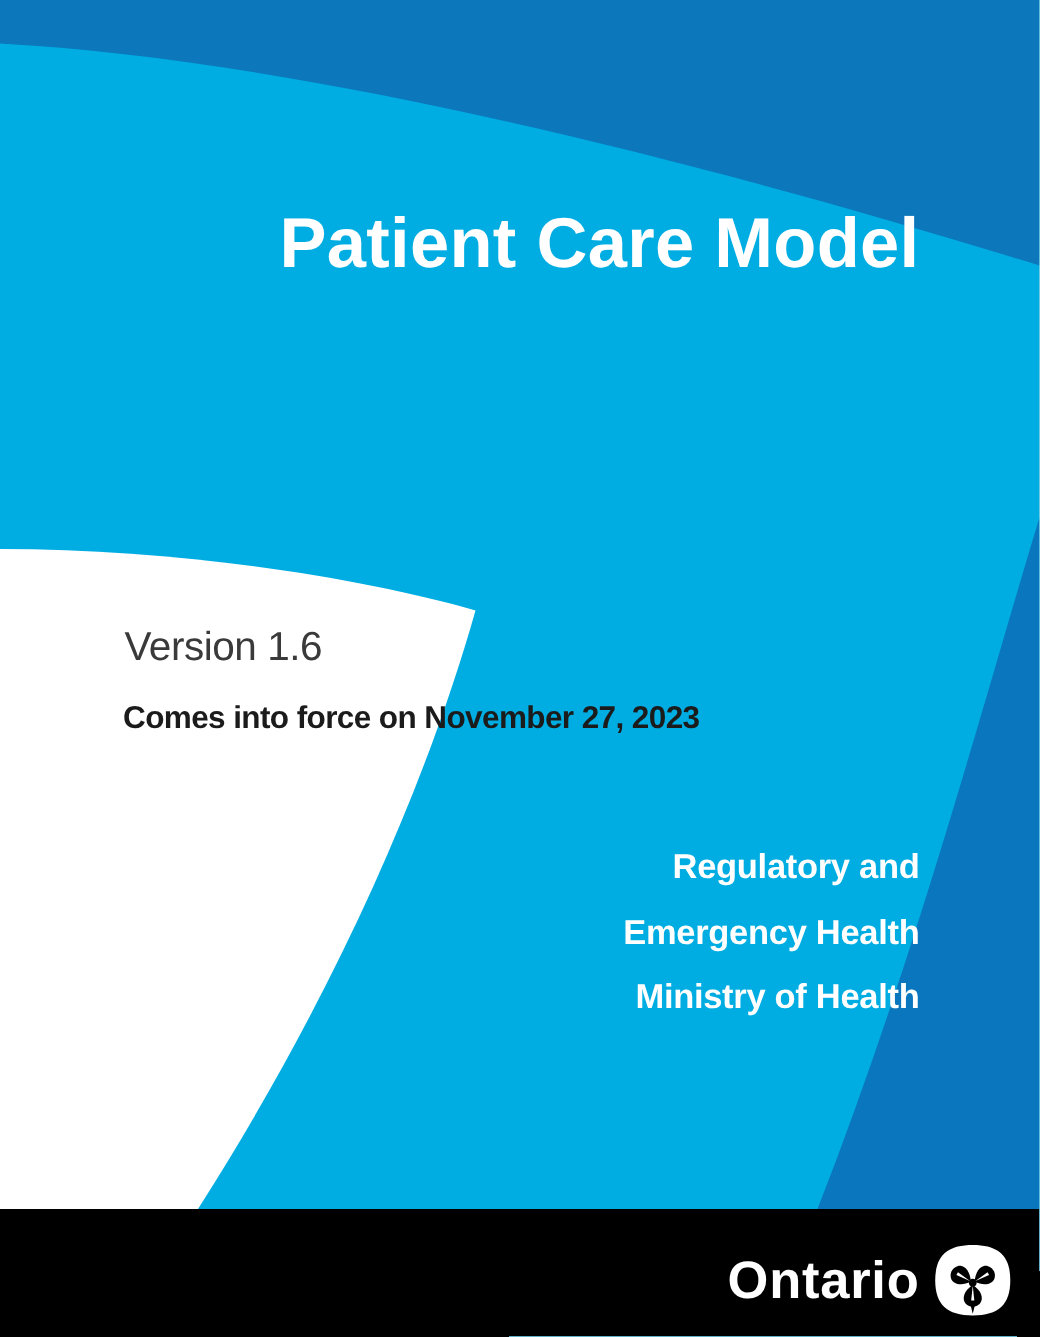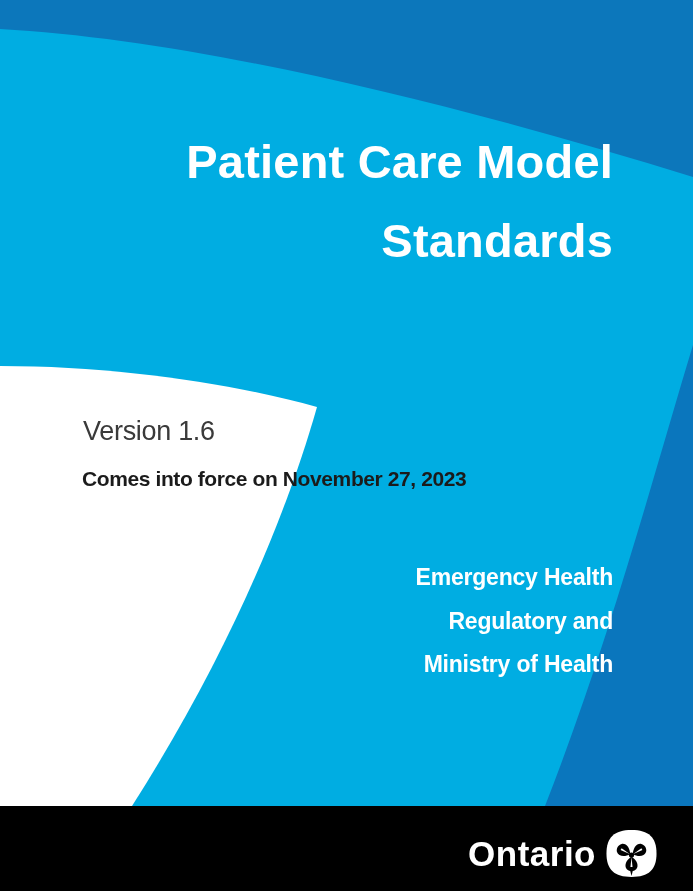"Standards" div { html: <div>Standards</div> -> none }
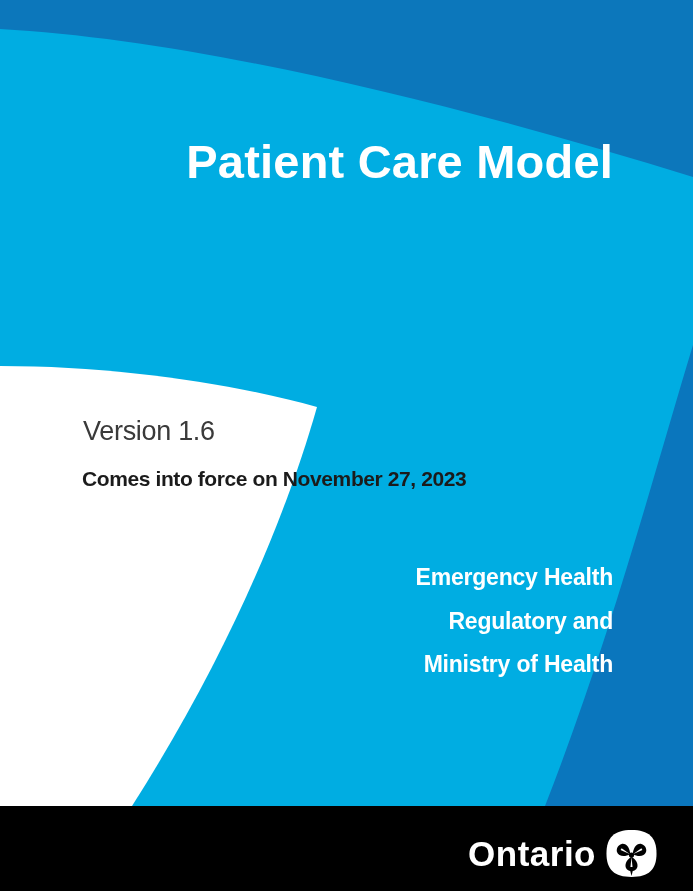"Emergency Health" div { order: before "Regulatory and" -> after "Regulatory and" }
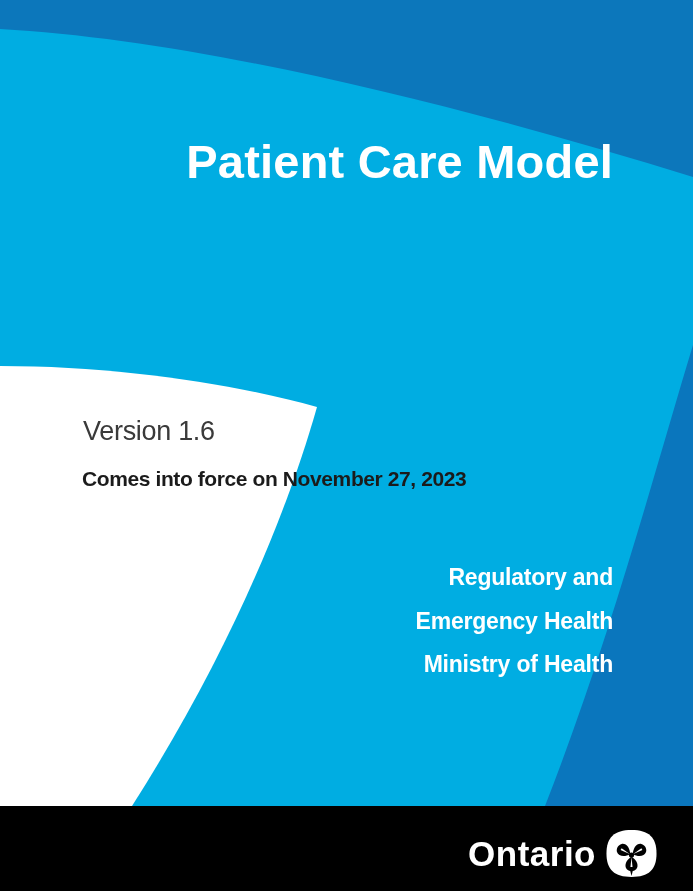"Ontario" .footer-bar { padding: 0 35px 0 0 -> 0 18px 0 0 }
